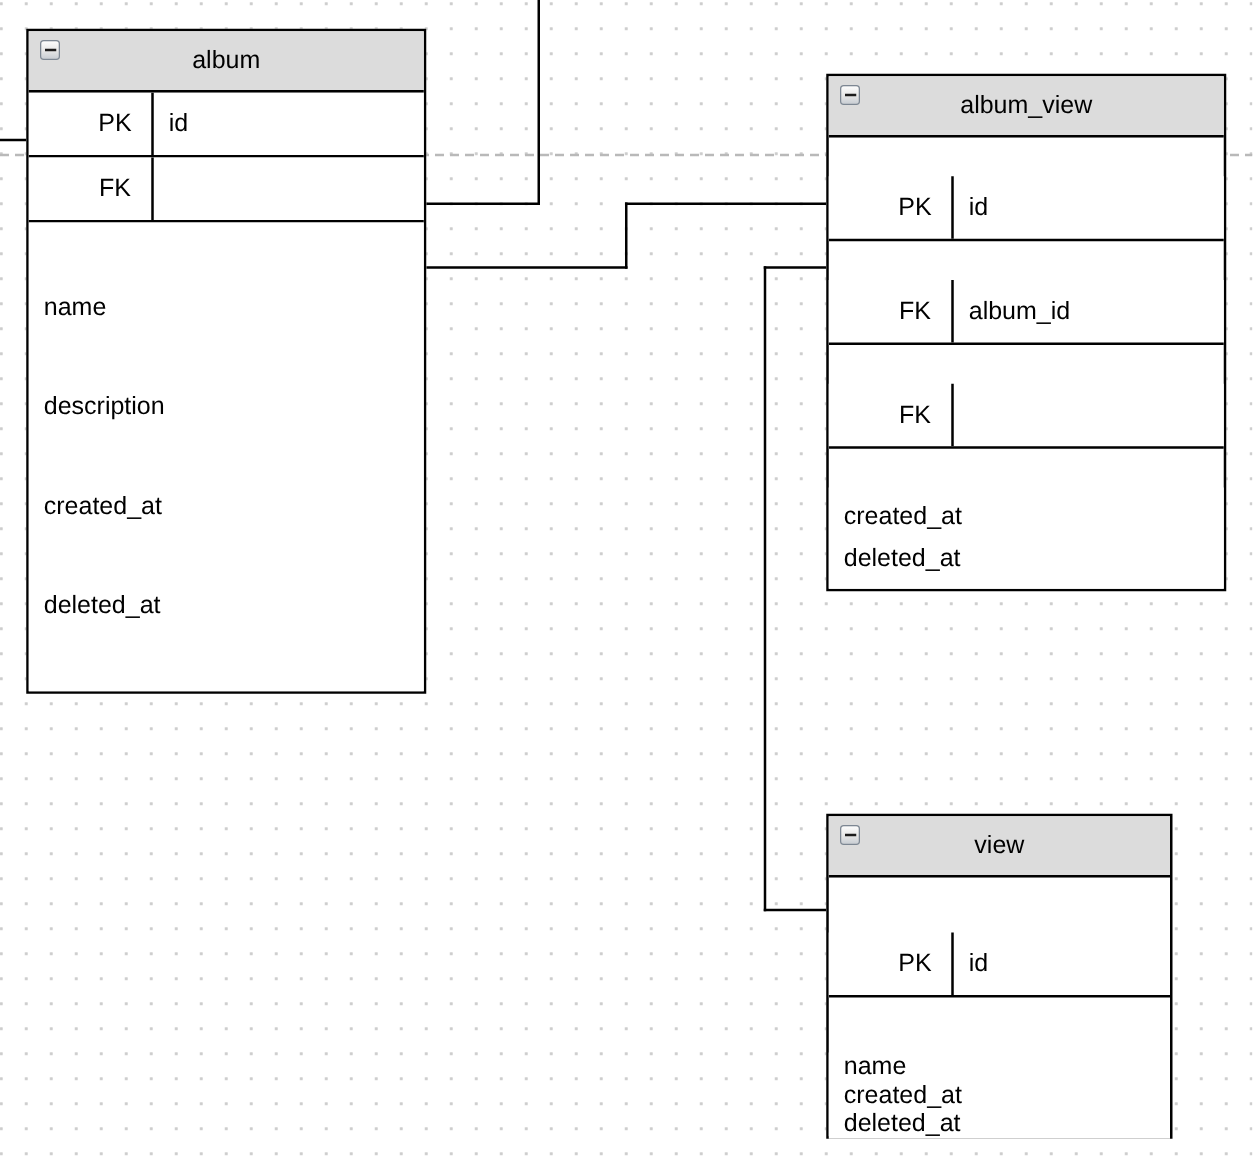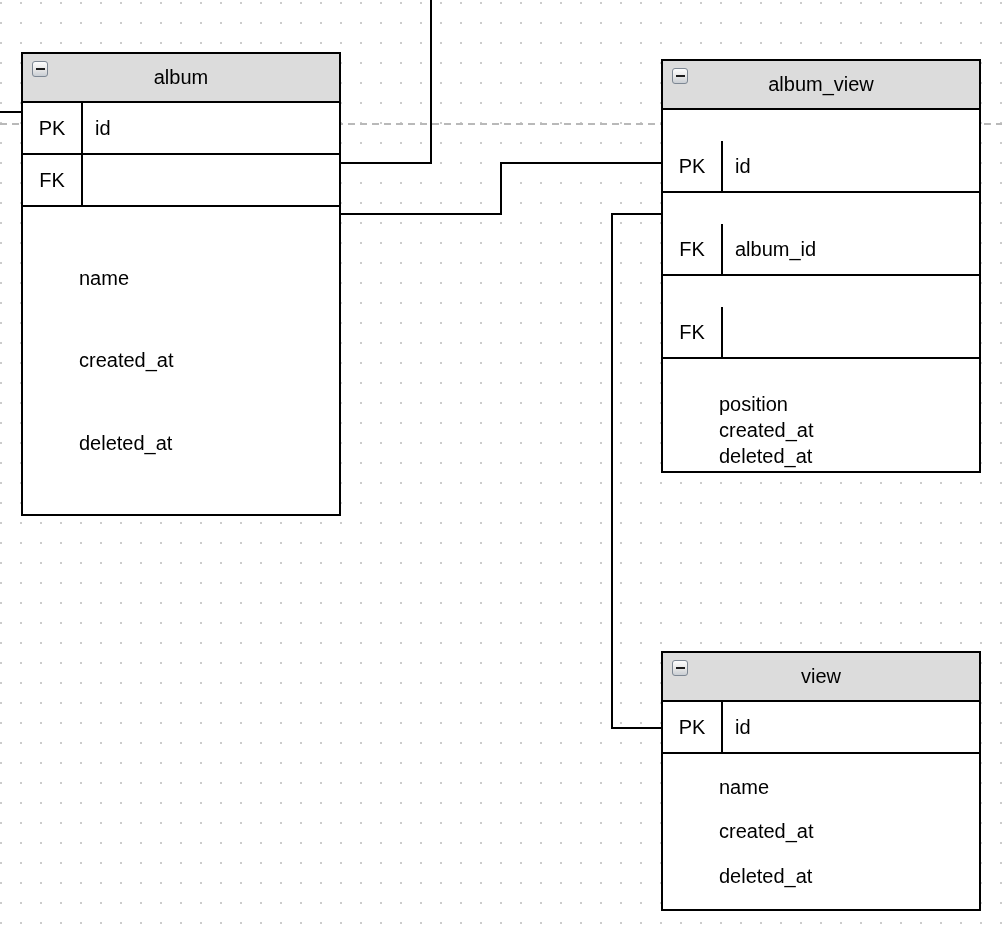"album" .etable.album { height: 464px -> 532px; top: 52px -> 23px }
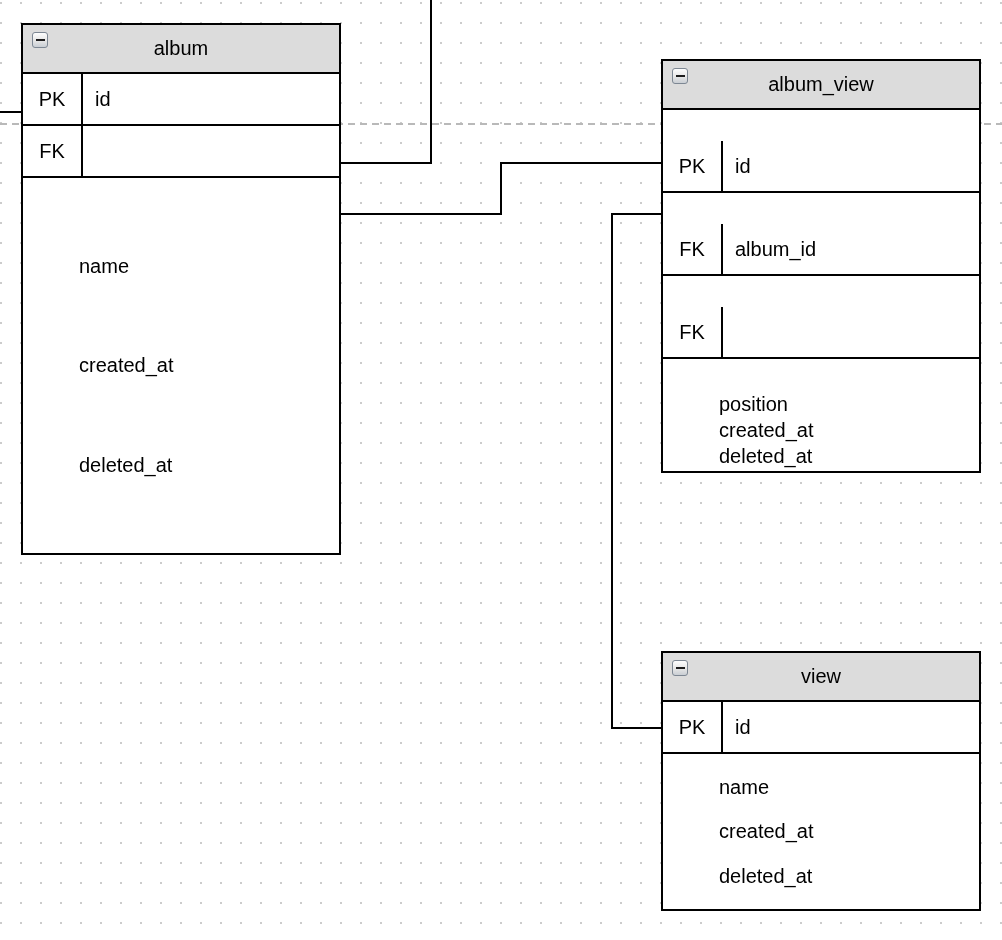"PK" .key-badge { margin-left: none -> 40px }
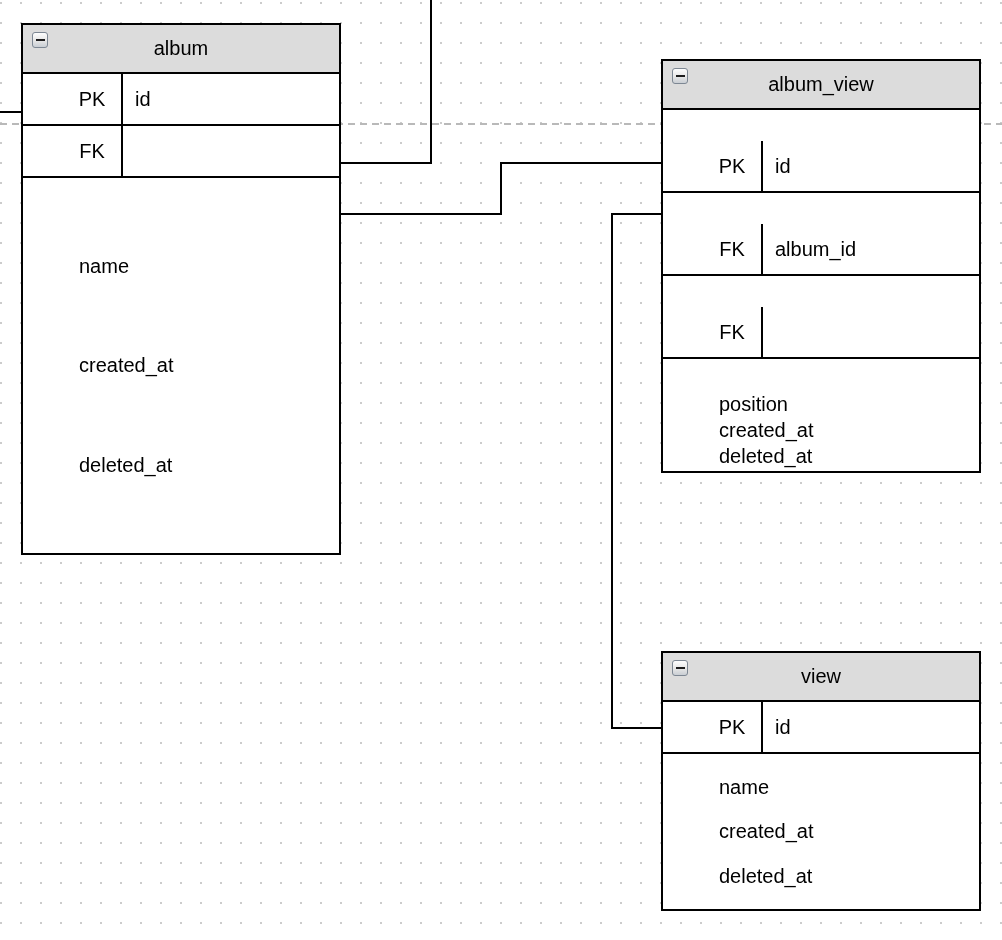"name" .attrs { margin-left: 44px -> none }
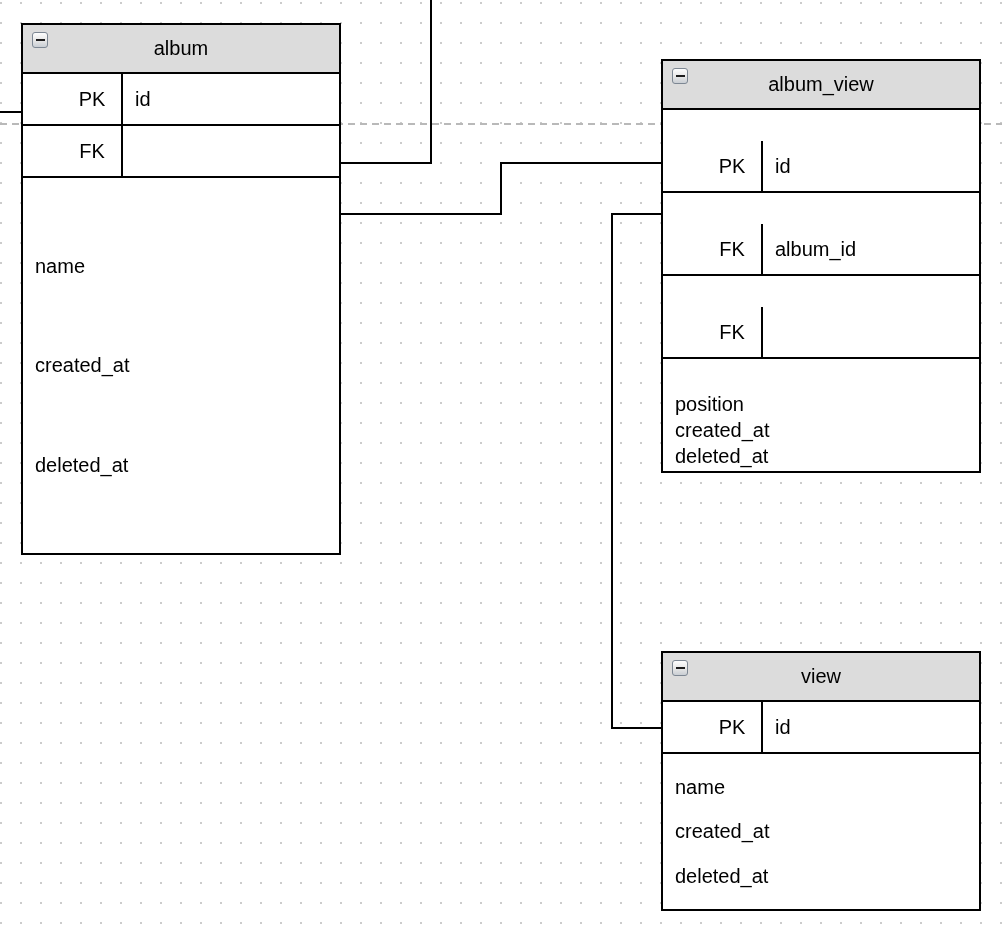"description" div.attr { html: none -> <div>description</div> }
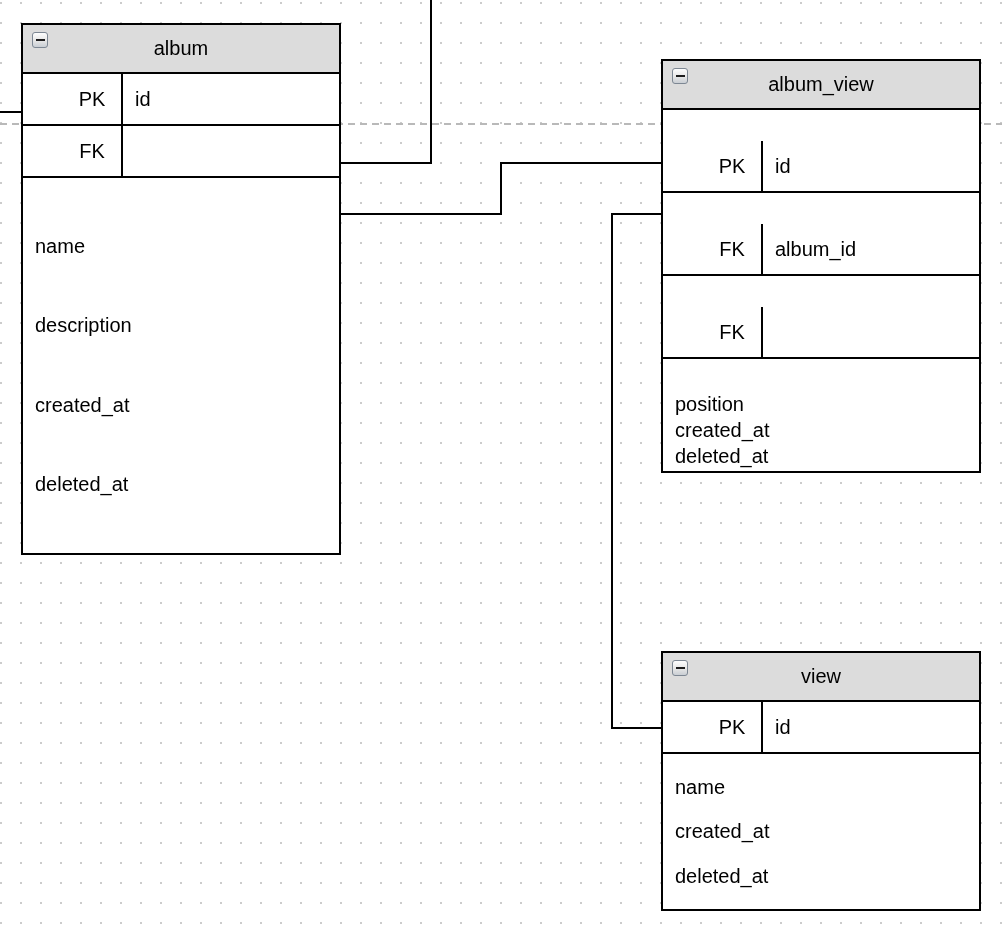"position" div.attr { html: <div>position</div> -> none }
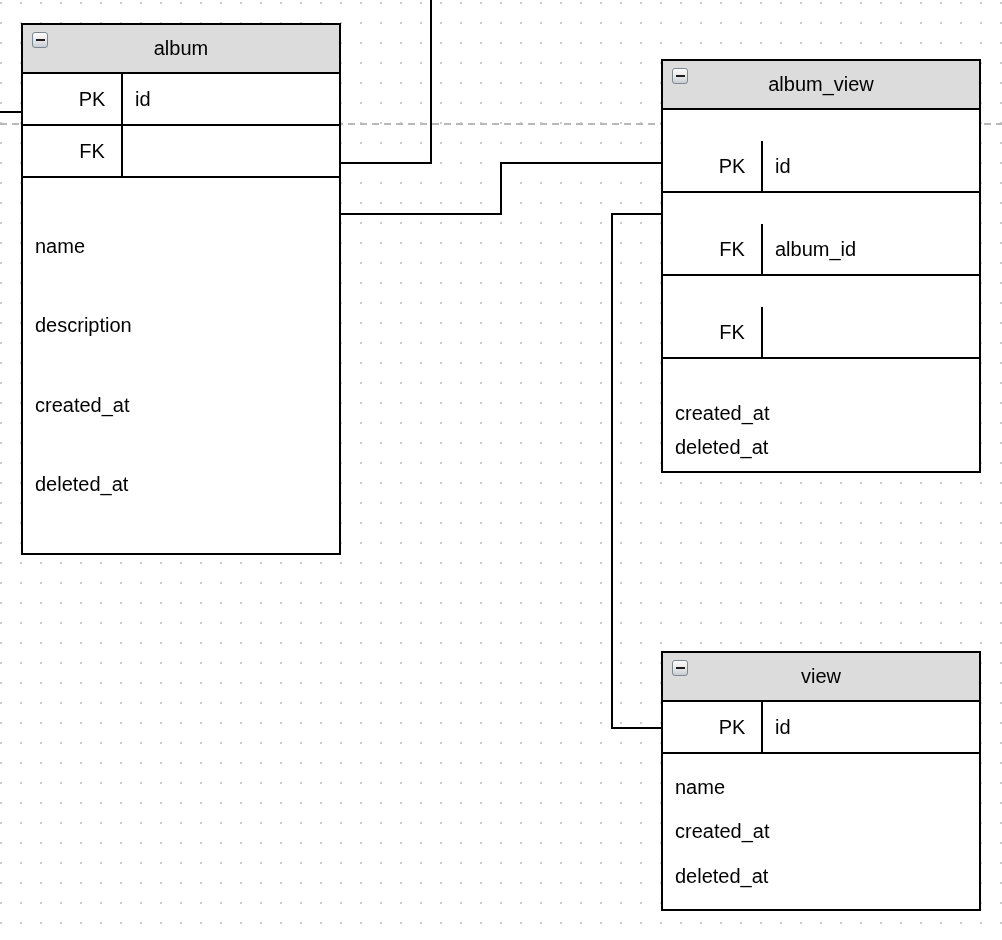"view" .etable.view { gap: none -> 44px; width: 320px -> 277px }
